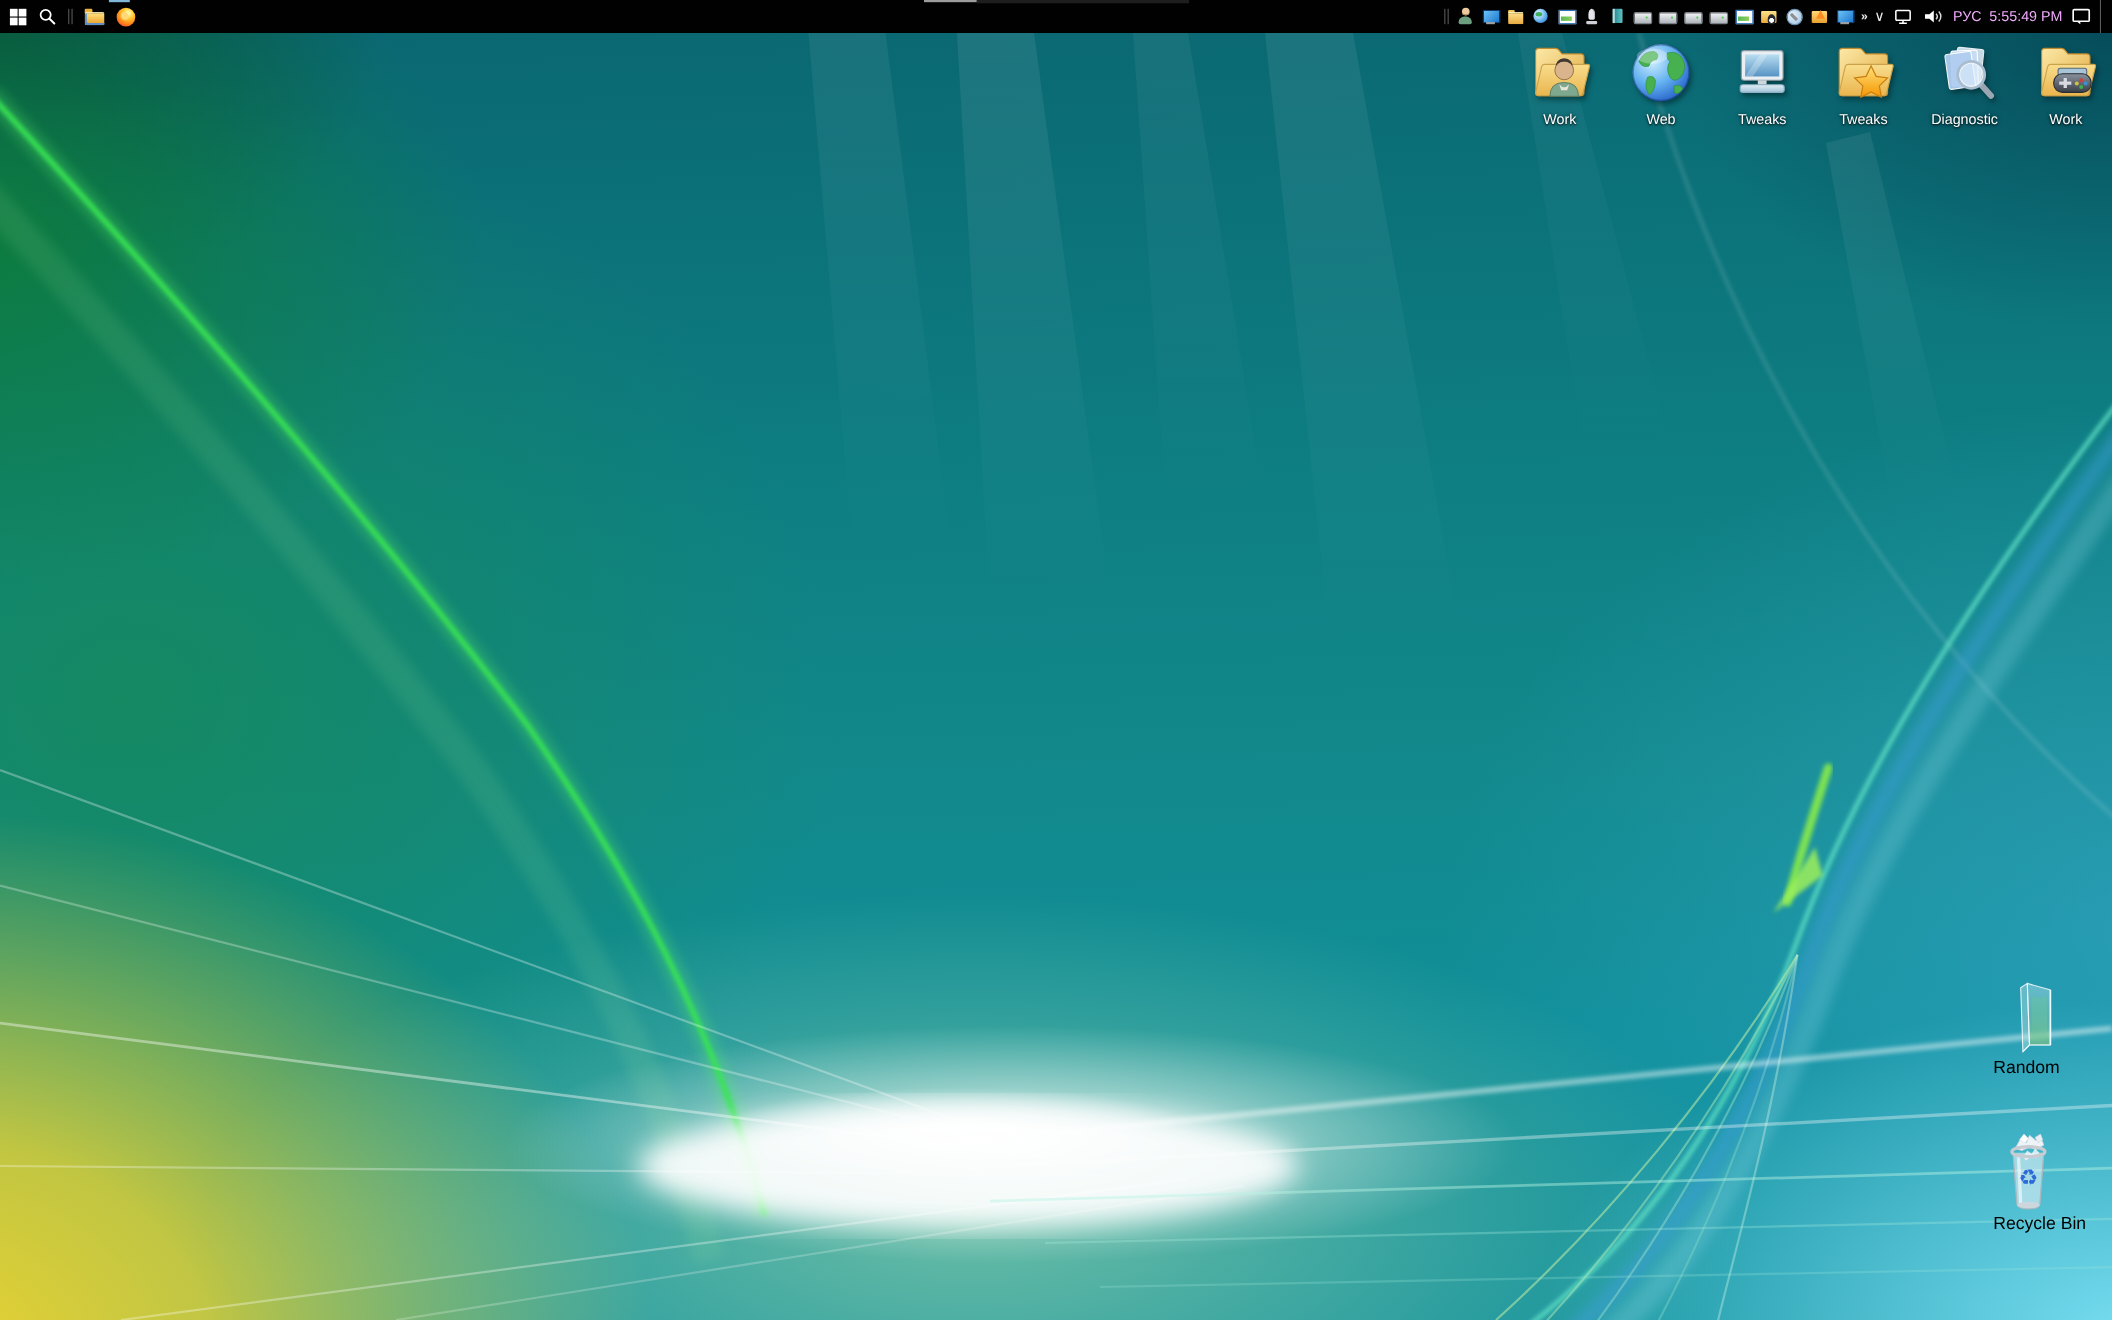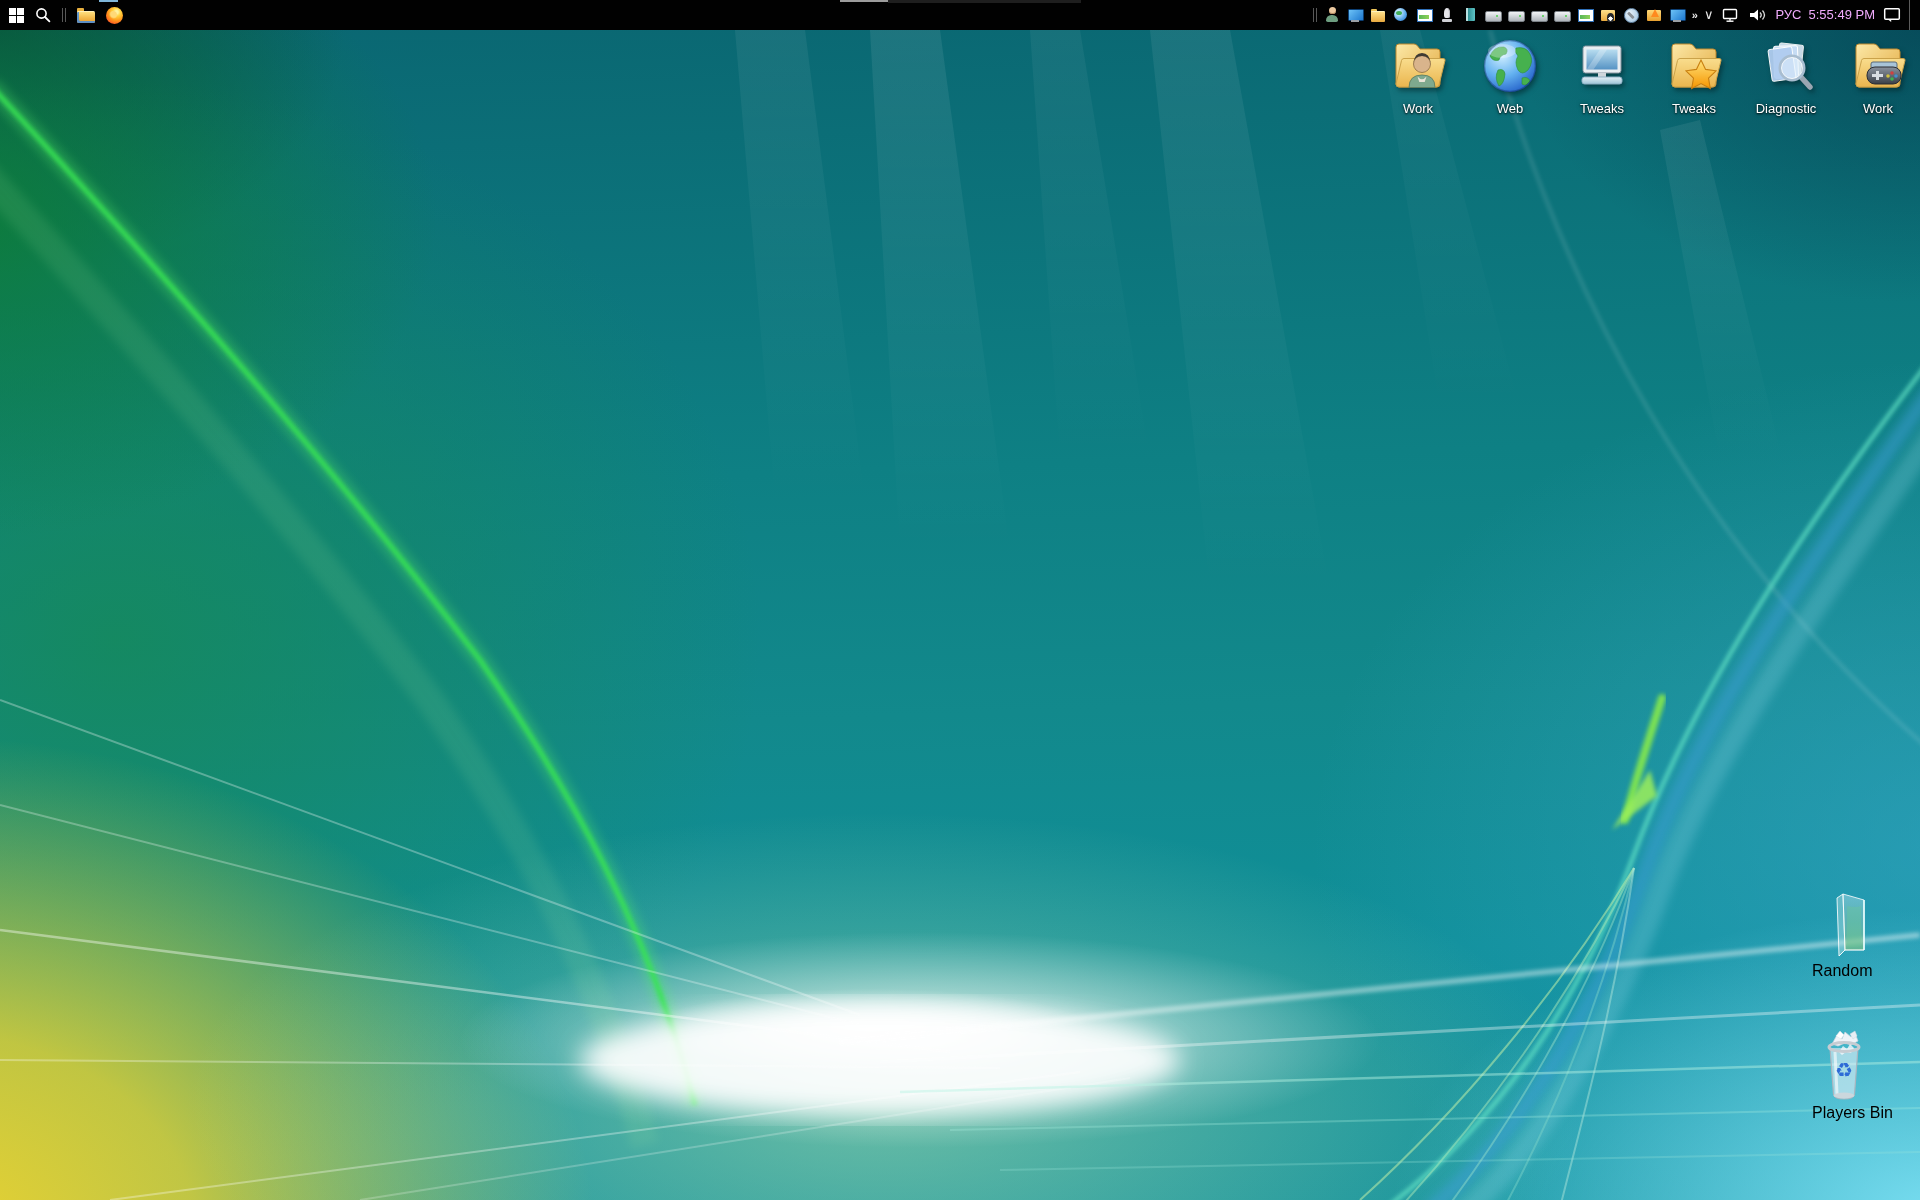"Players Bin" span.lbl { text: Players -> Recycle }
